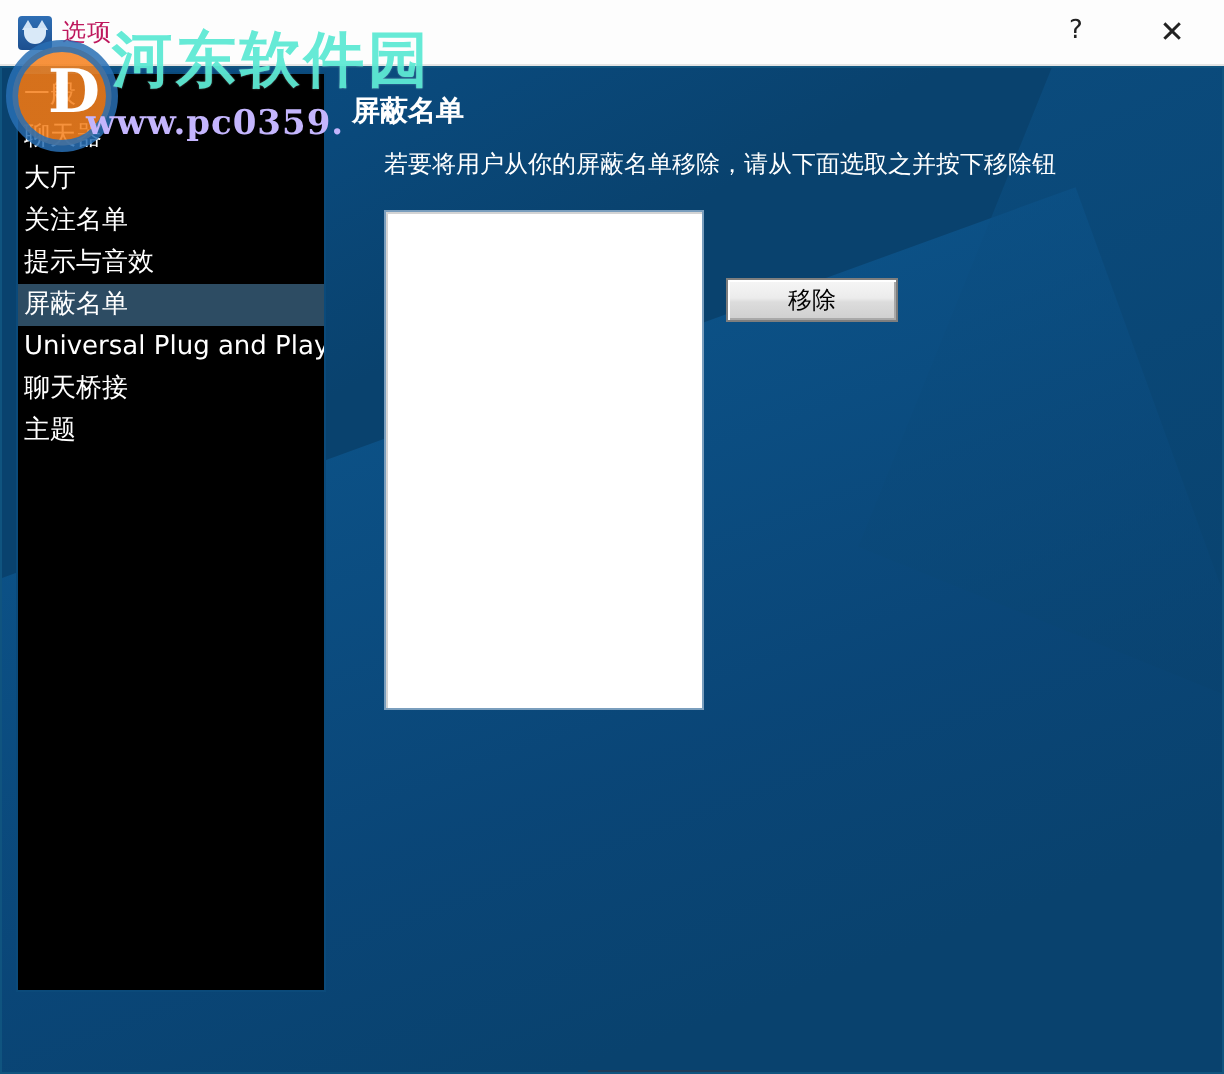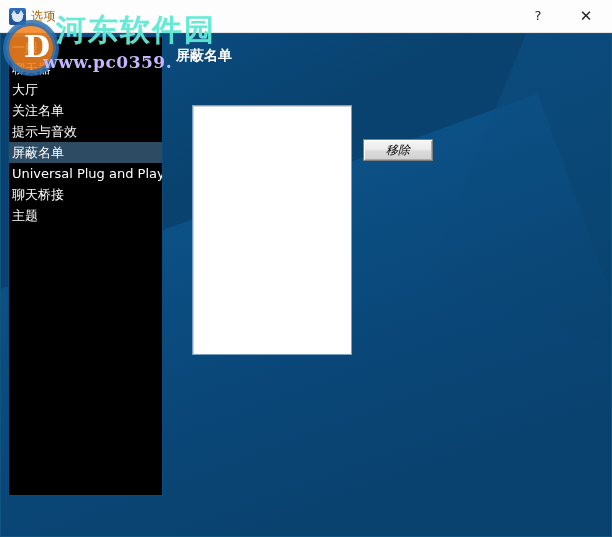"选项" #title-text { color: #a16207 -> #be185d }
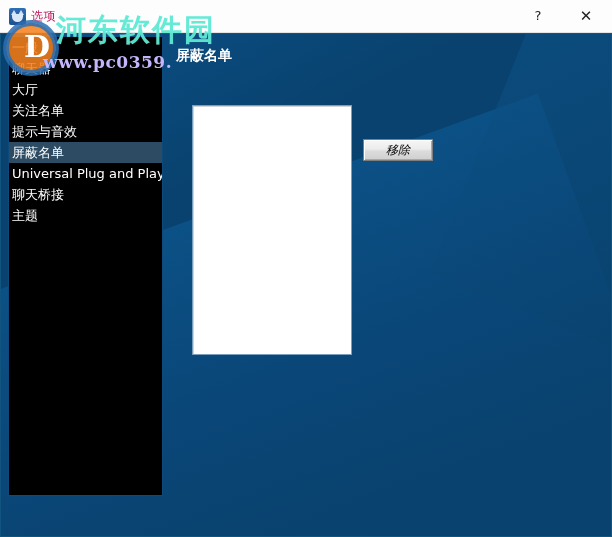"若要将用户从你的屏蔽名单移除，请从下面选取之并按下移除钮" div { html: none -> <div>若要将用户从你的屏蔽名单移除，请从下面选取之并按下移除钮</div> }
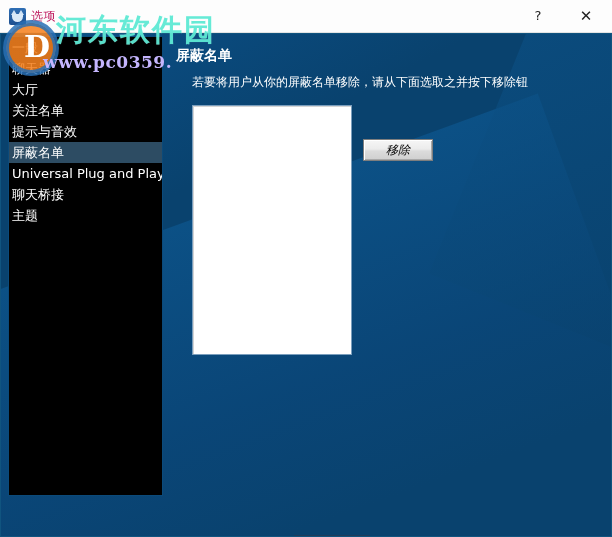"移除" #remove-btn { font-style: italic -> none; width: 70px -> 86px }
